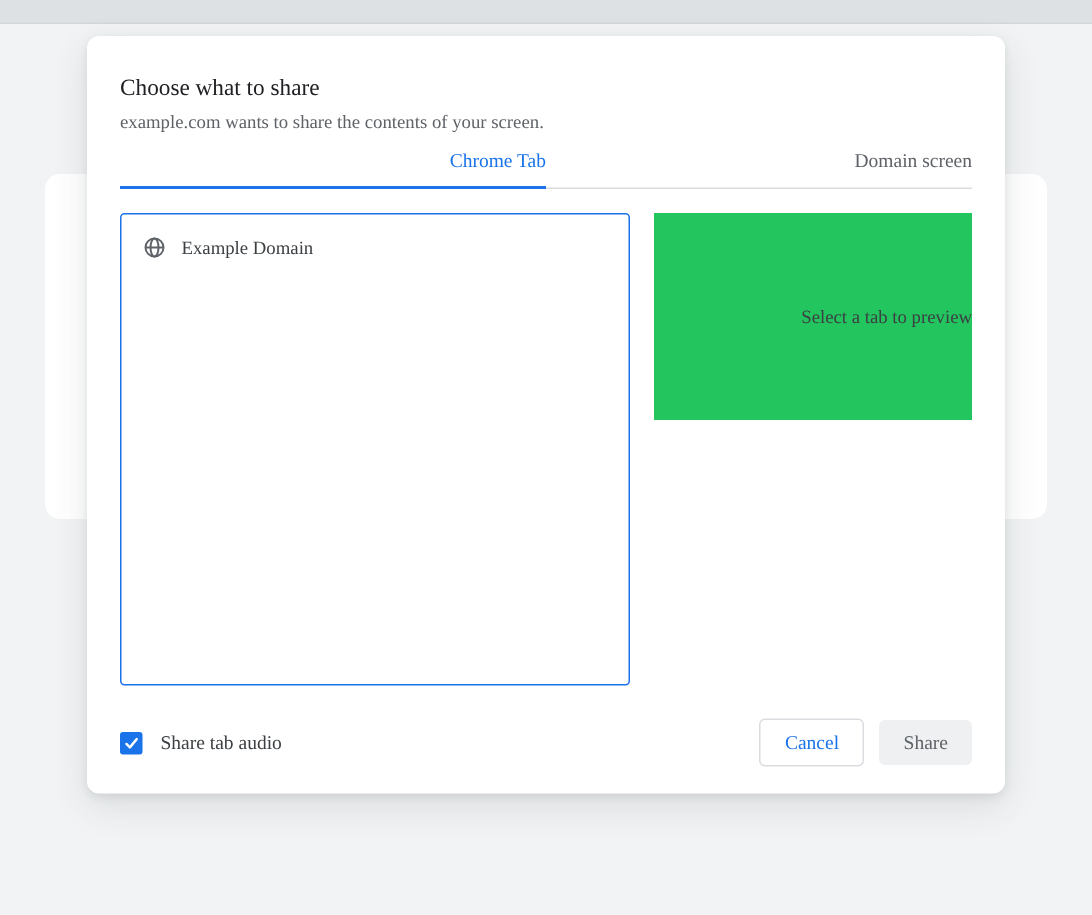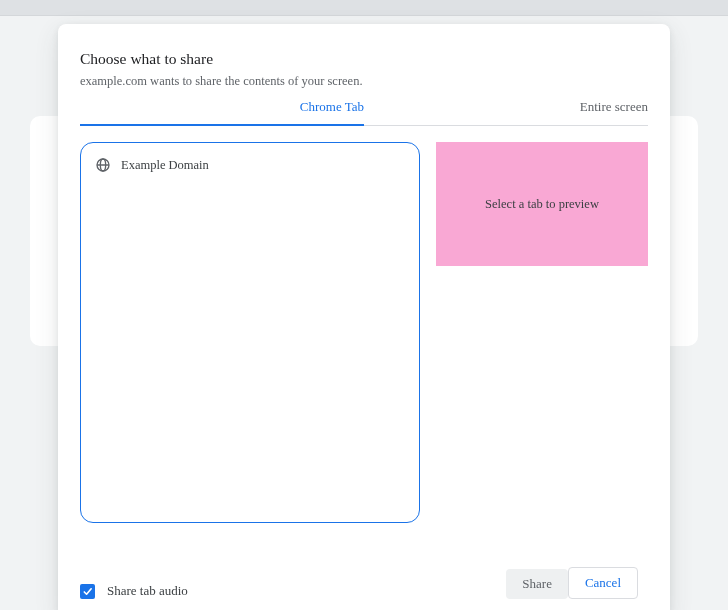"Entire screen" div.tab { text: Entire -> Domain }
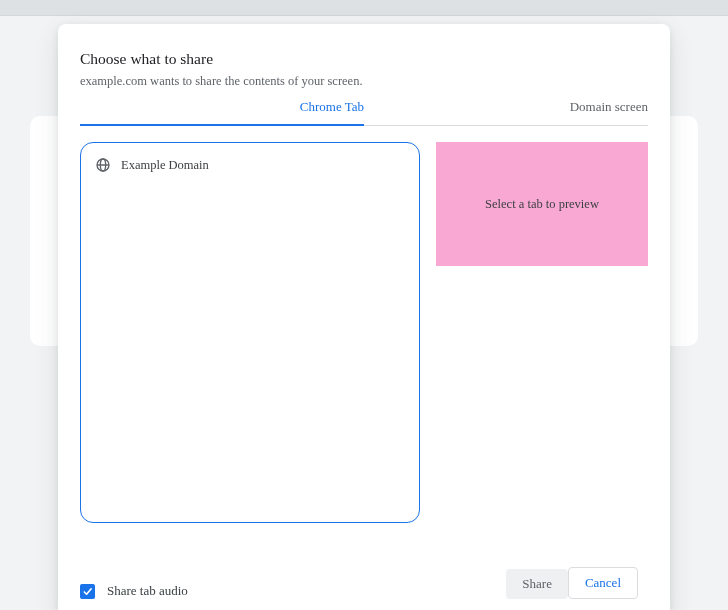"Example Domain" .tab-list { border-radius: 13px -> 3px; height: 381px -> 315px }
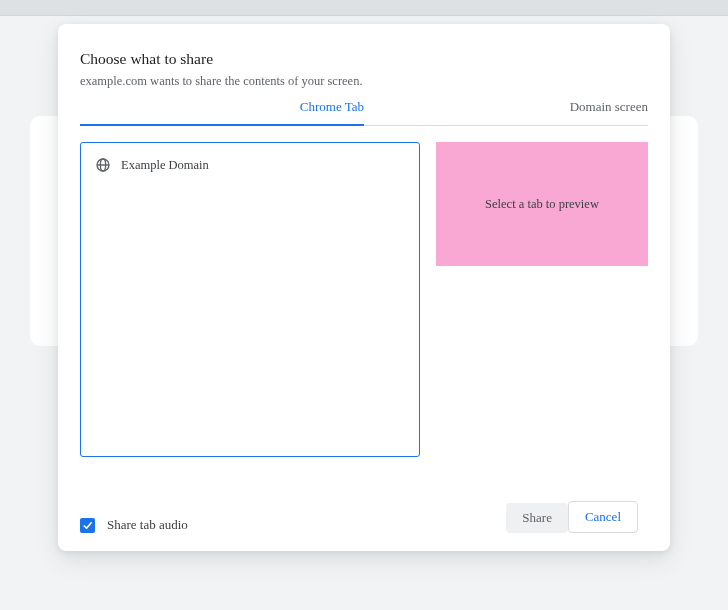"Select a tab to preview" .preview { background: #f9a8d4 -> #22c55e; height: 124px -> 138px; justify-content: center -> flex-end }
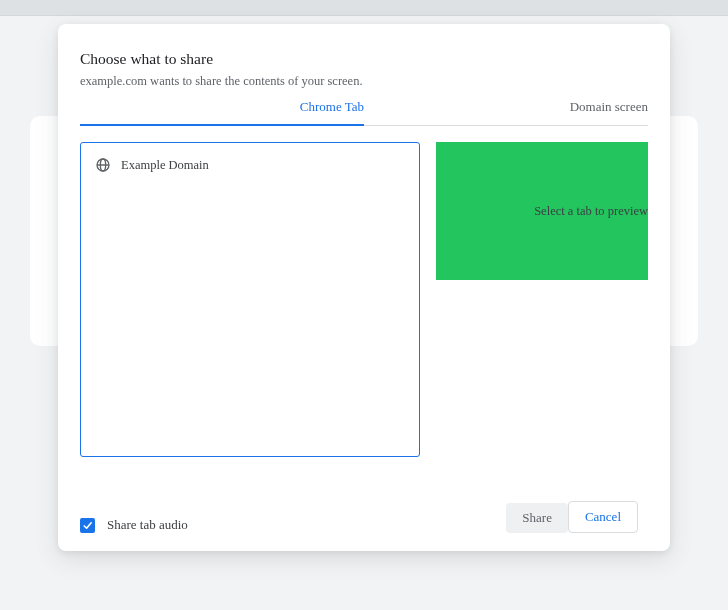"Share tab audio" .footer { align-items: flex-end -> center; margin-top: 44px -> 22px }
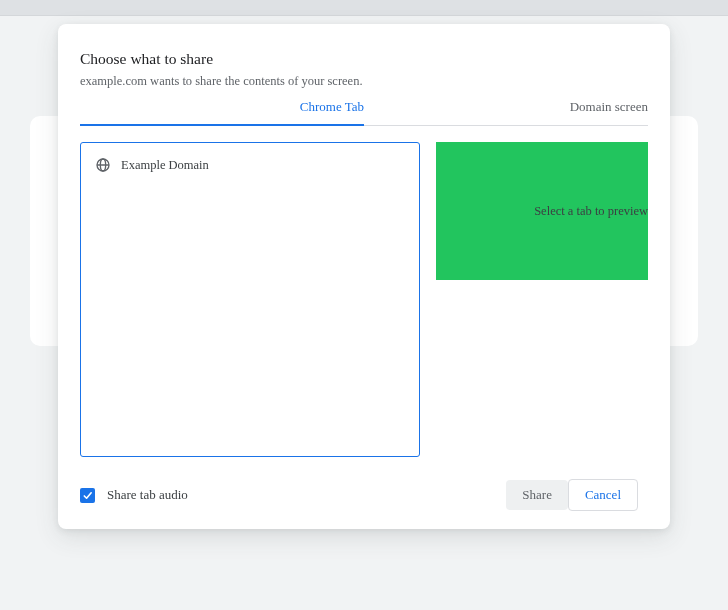"Share" button.btn { order: before "Cancel" -> after "Cancel" }
